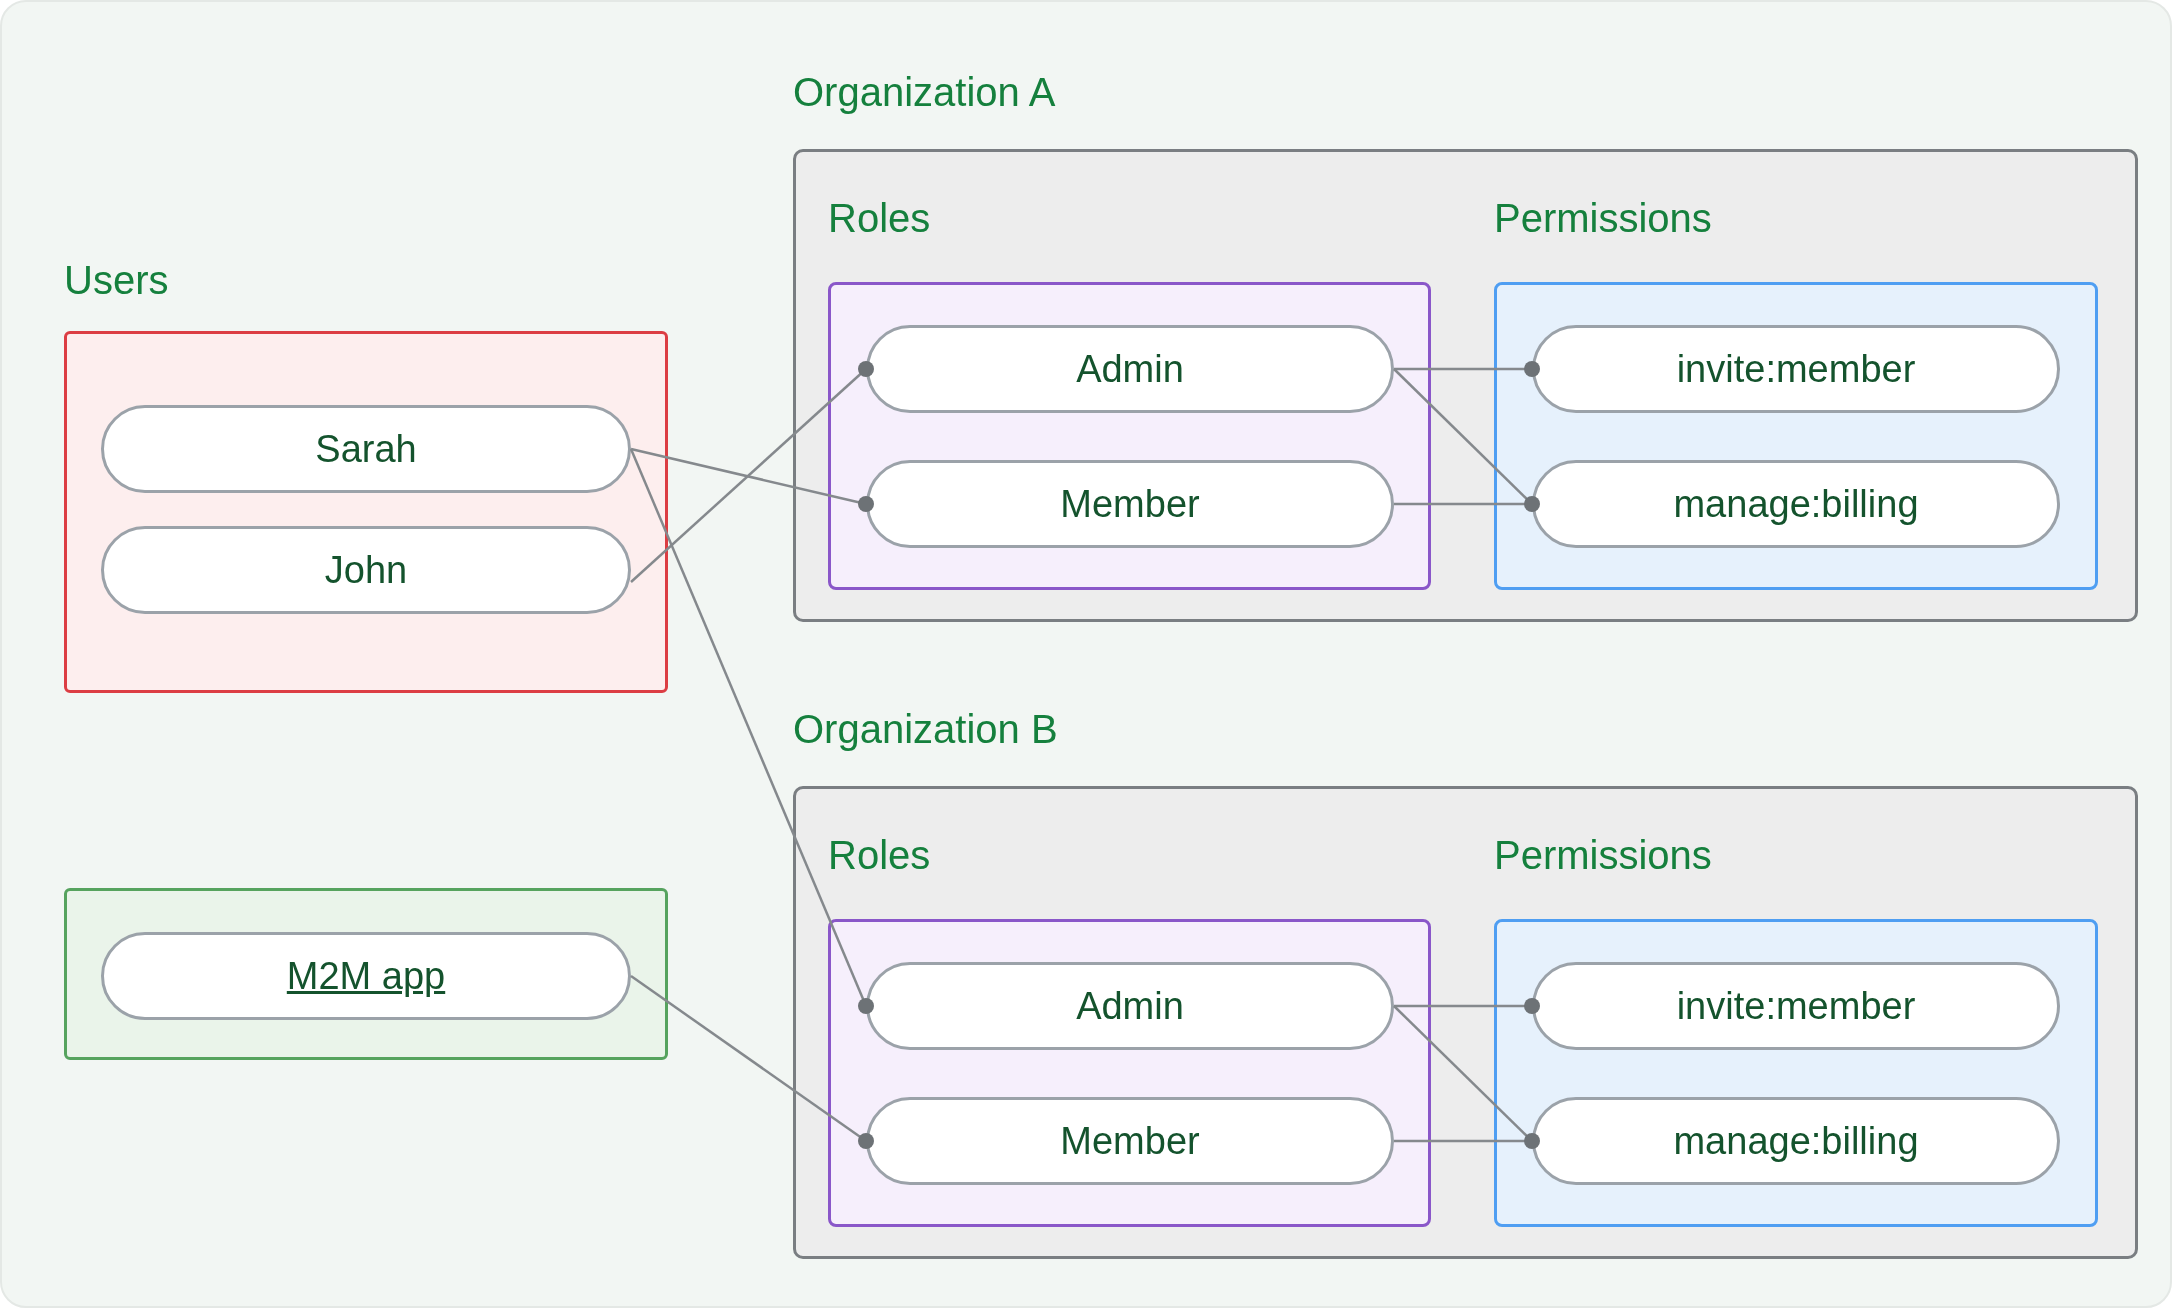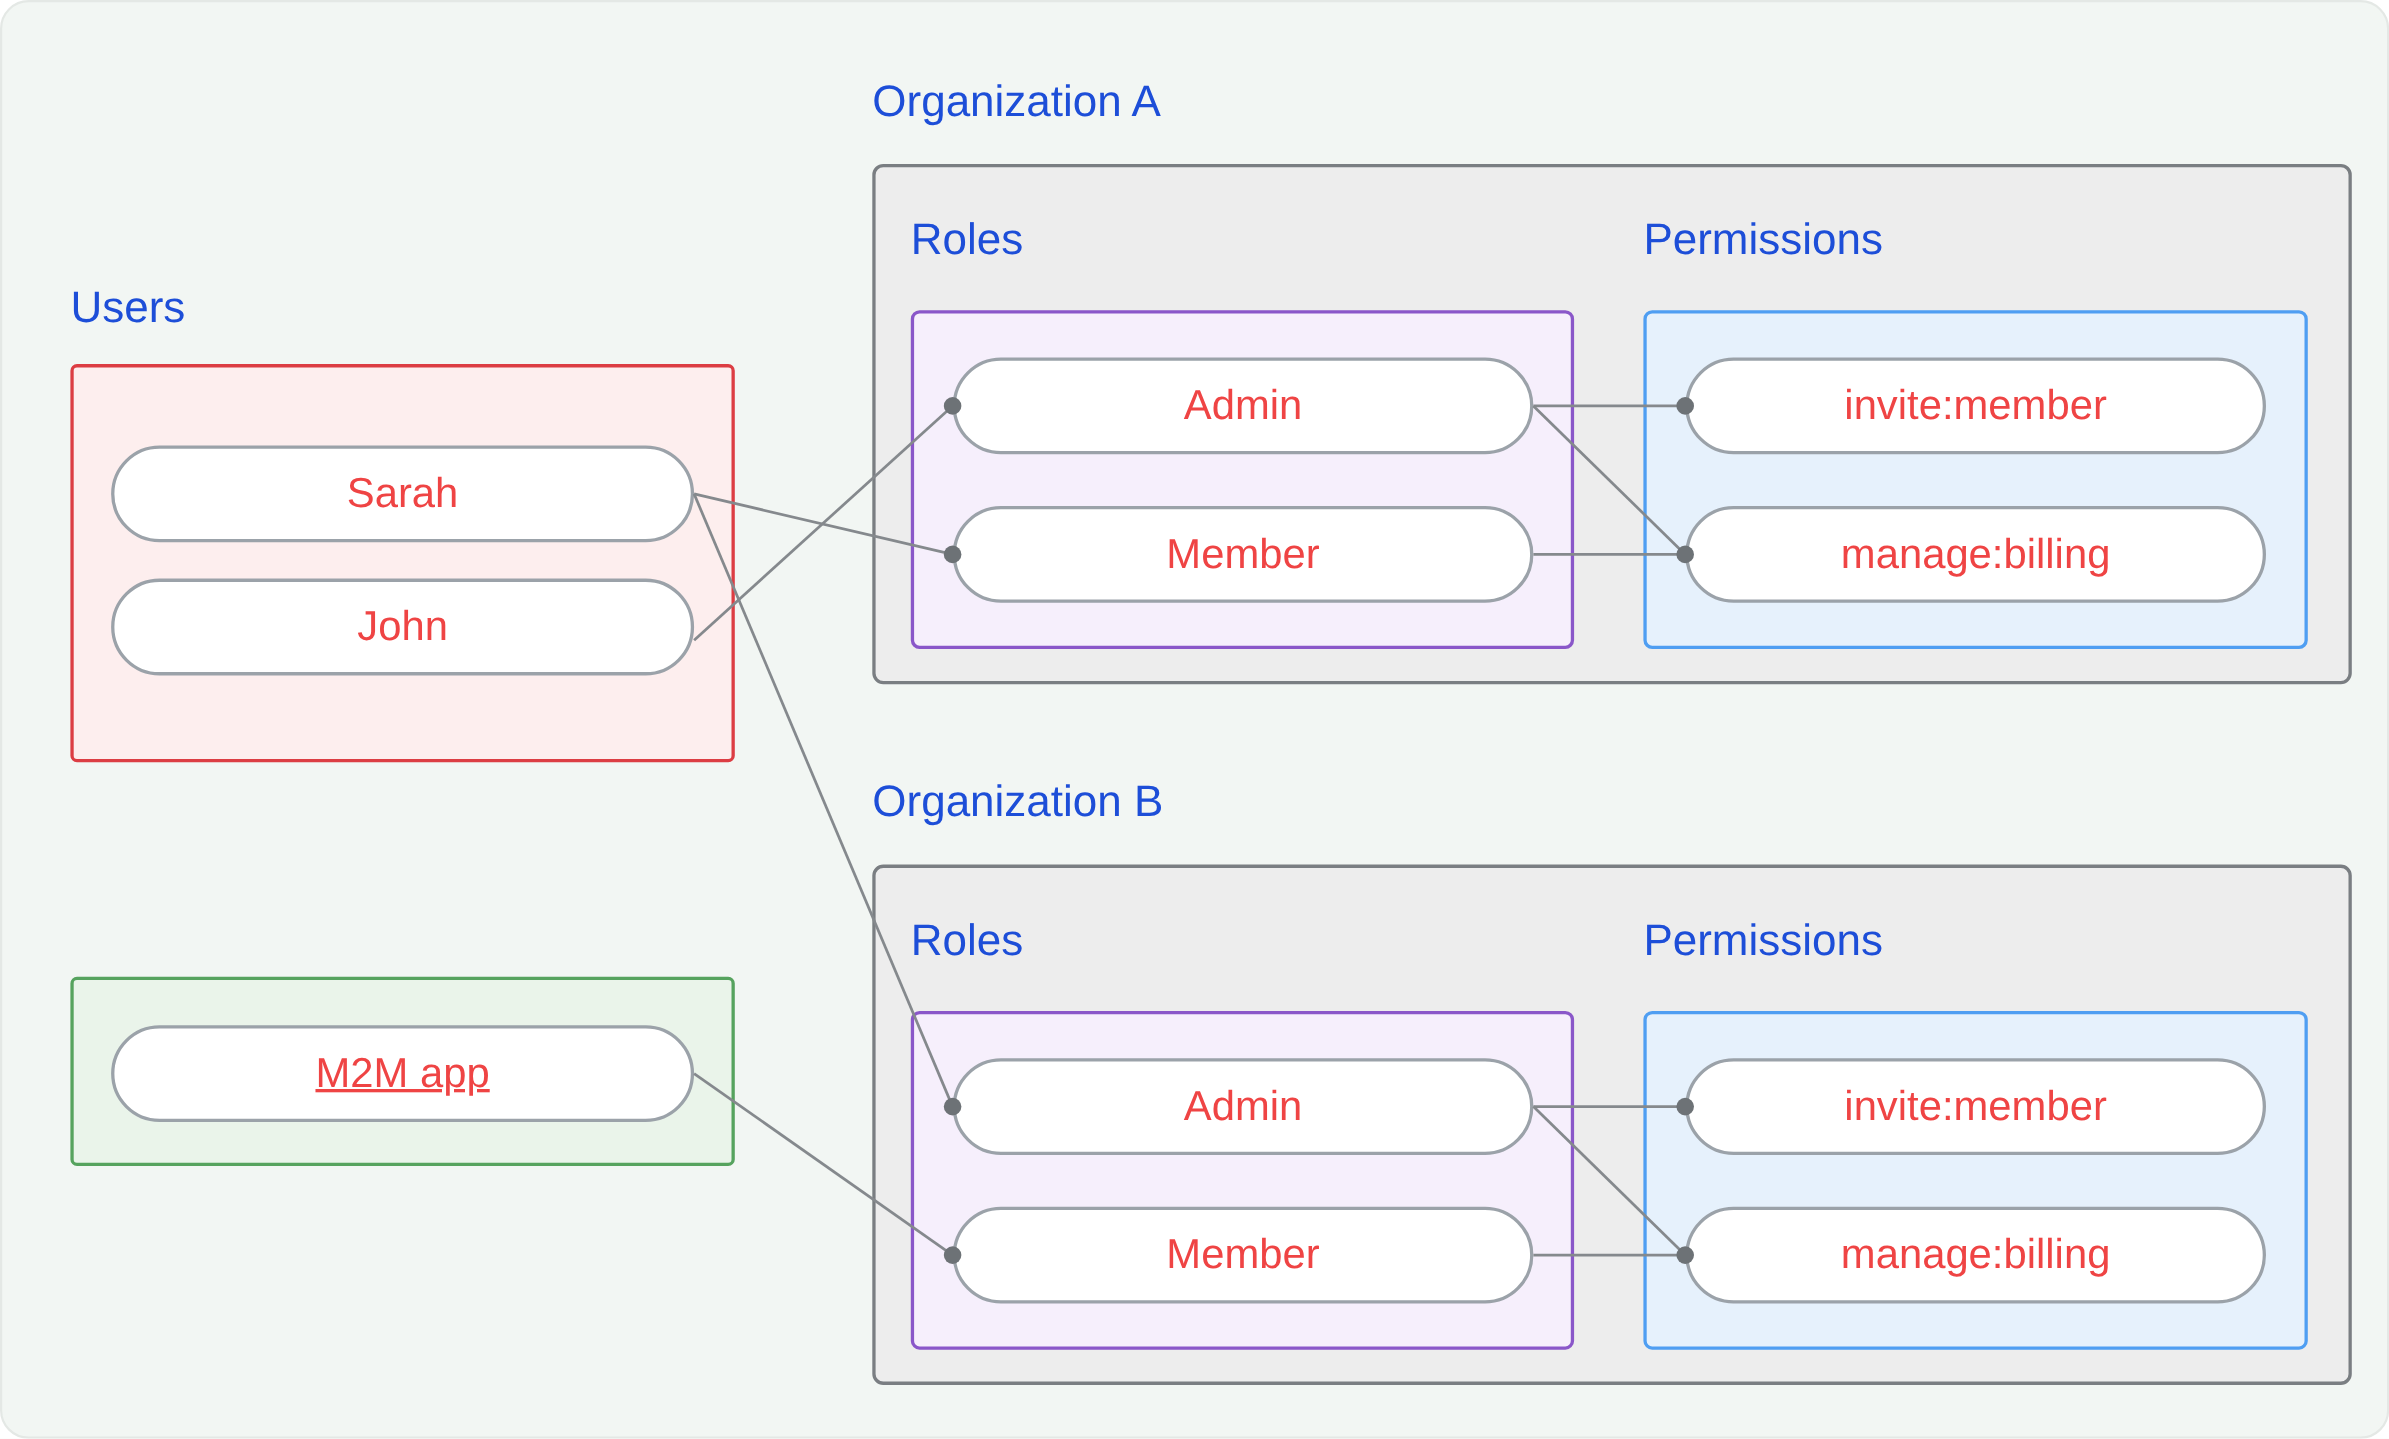"Organization A" .heading { color: #1d4ed8 -> #15803d }
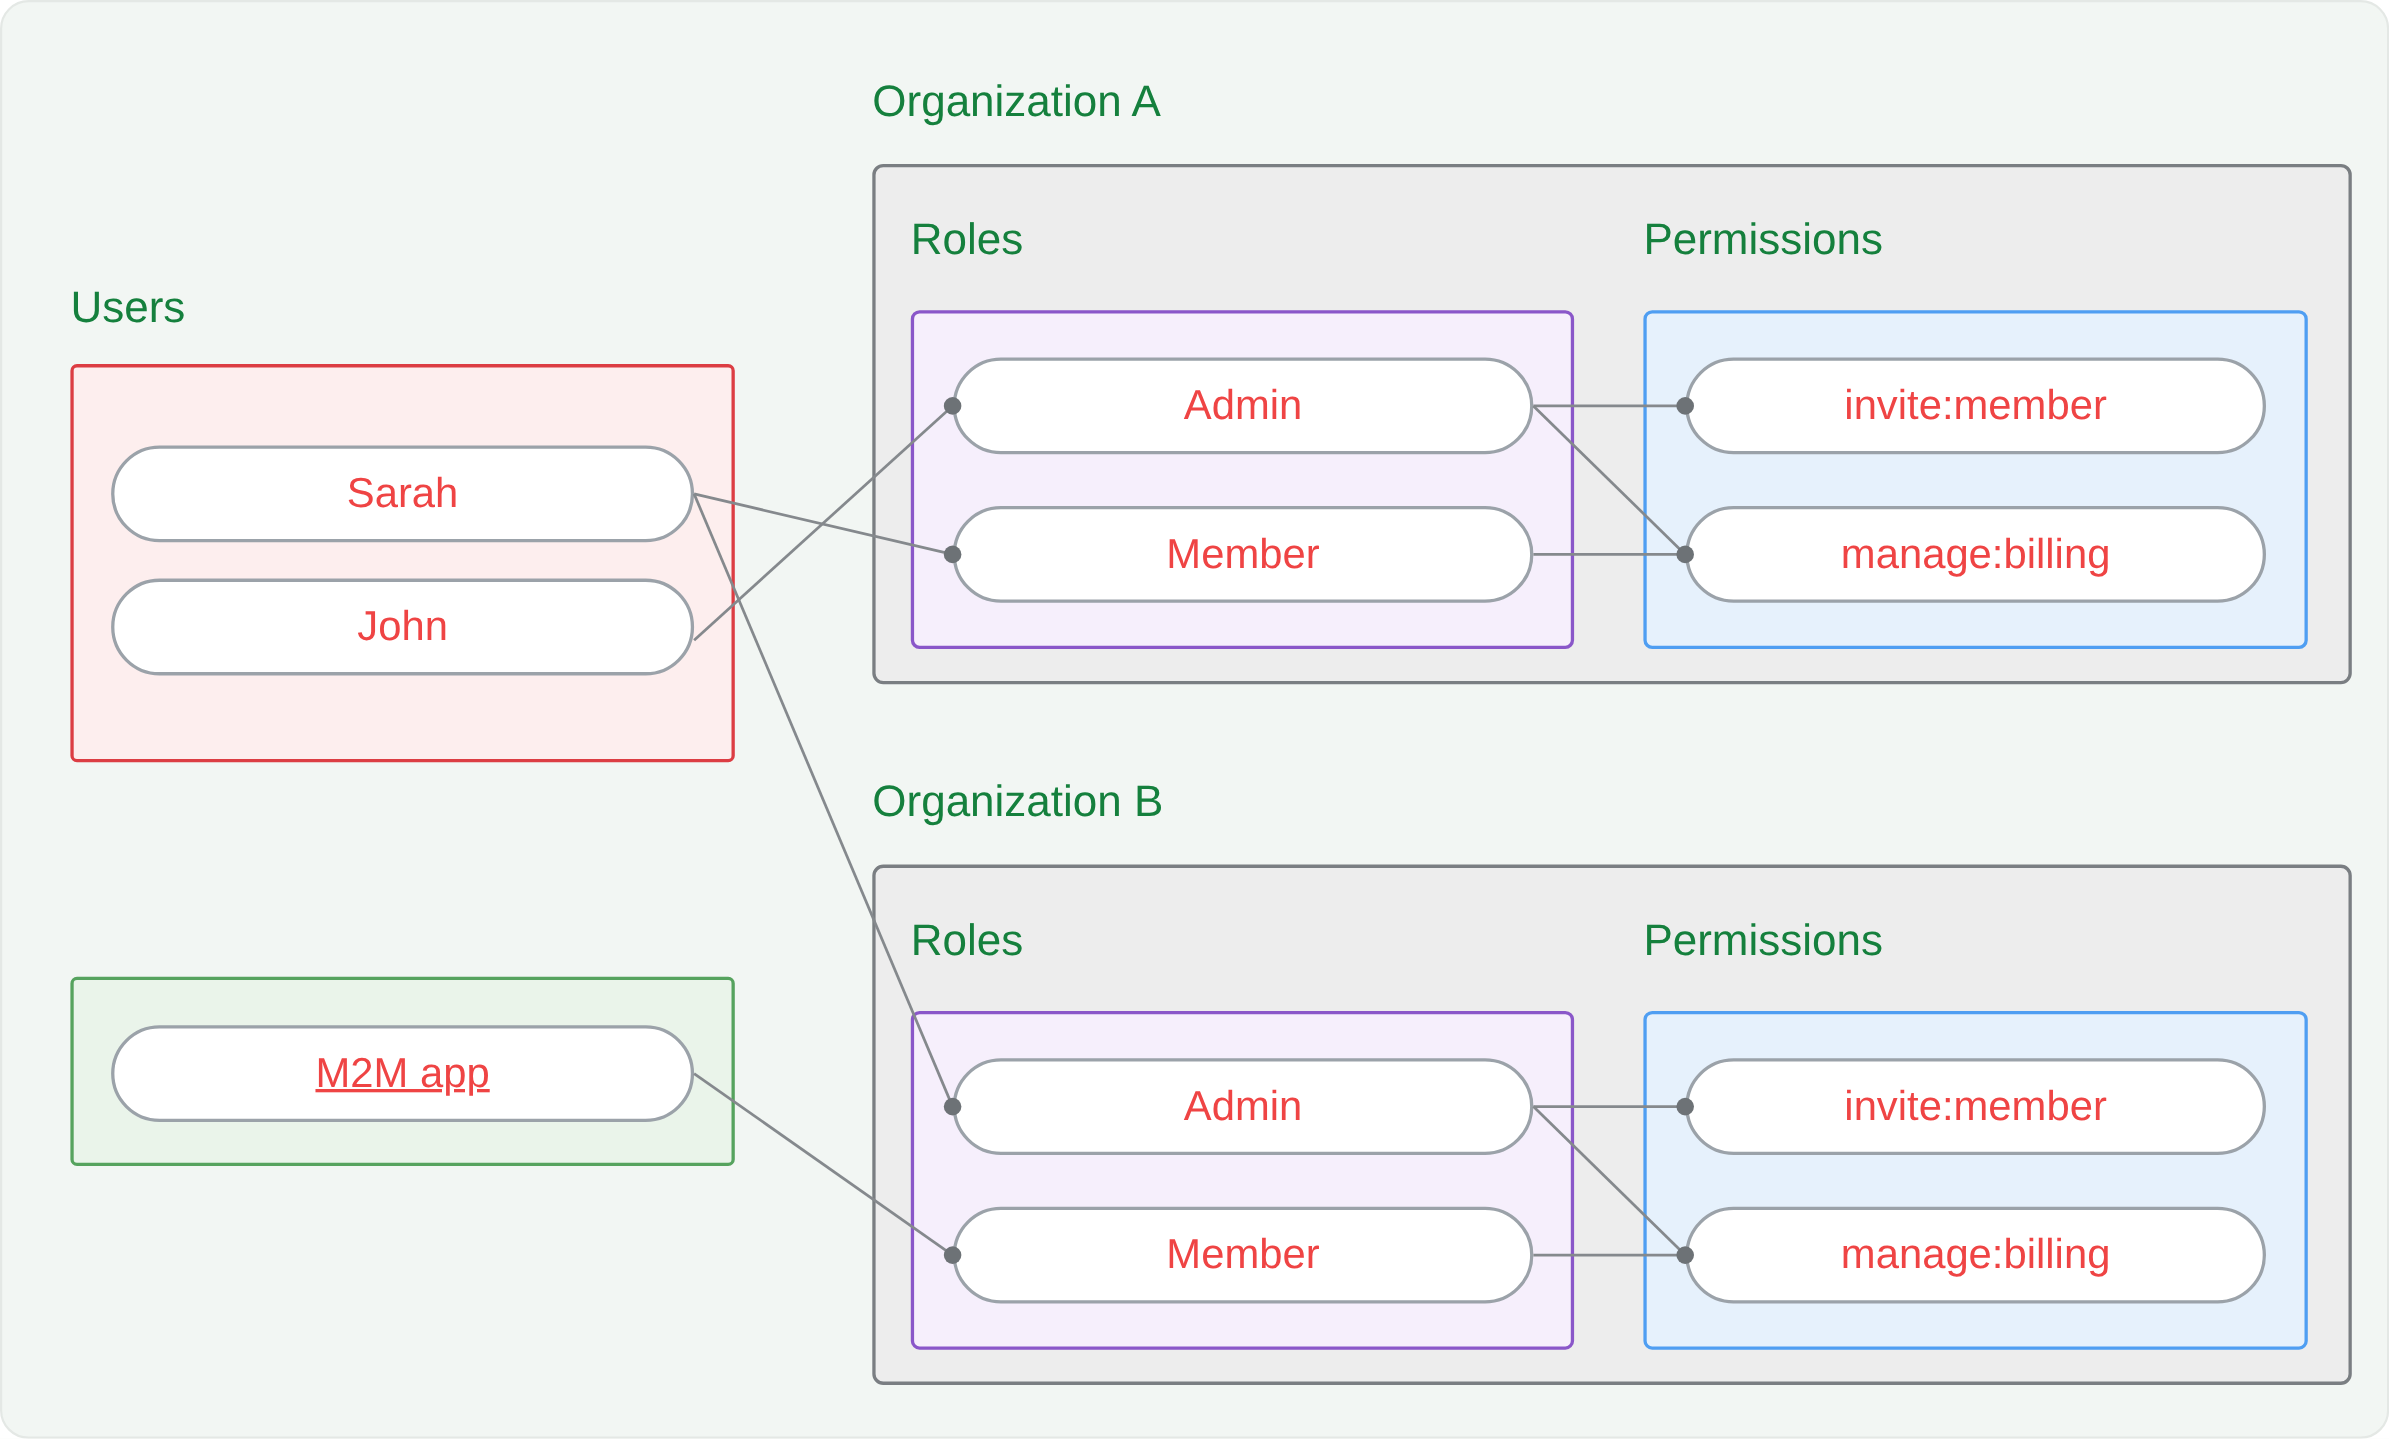"Admin" .pill { color: #ef4444 -> #14532d }
